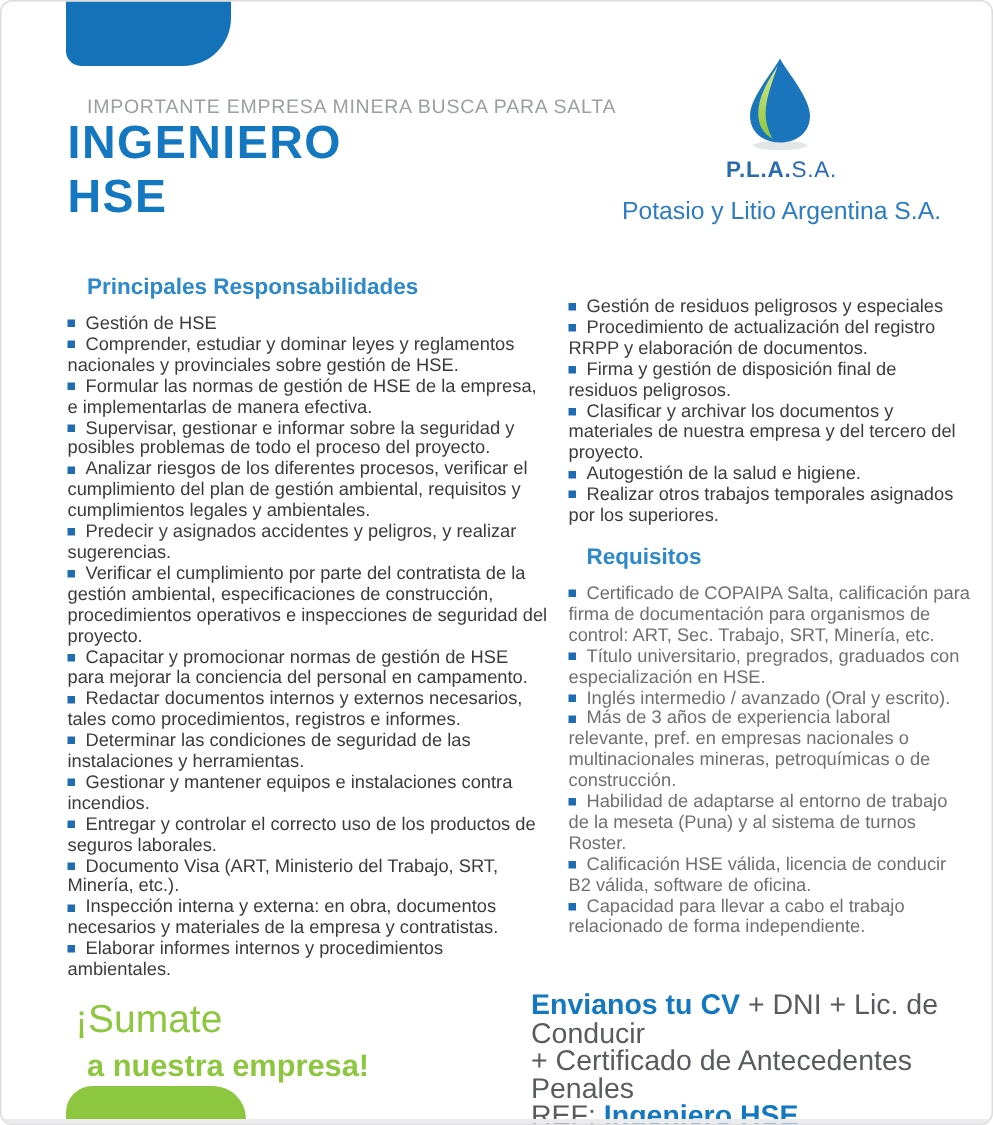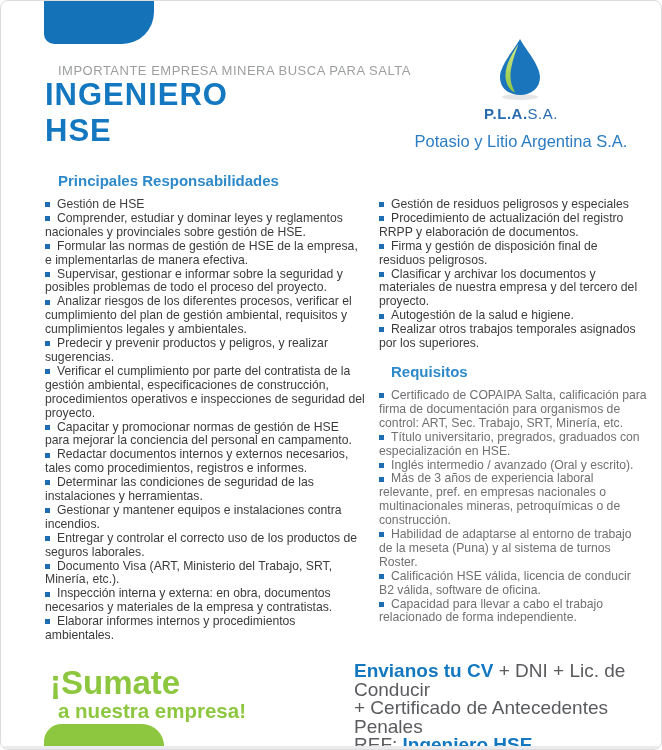"Principales Responsabilidades" .sec-heading { margin: 1px 0 9px 0 -> 12px 0 9px 0 }
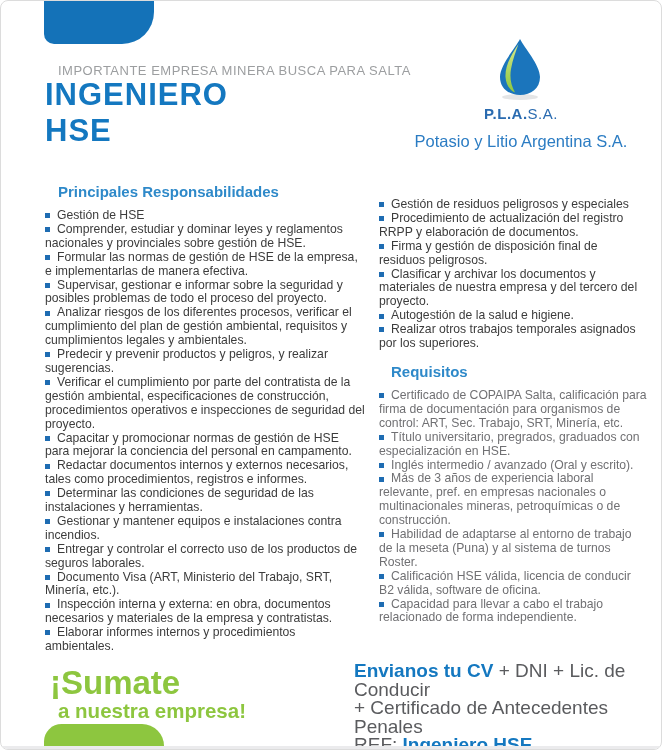"Predecir y prevenir productos y" span { text: prevenir productos -> asignados accidentes }
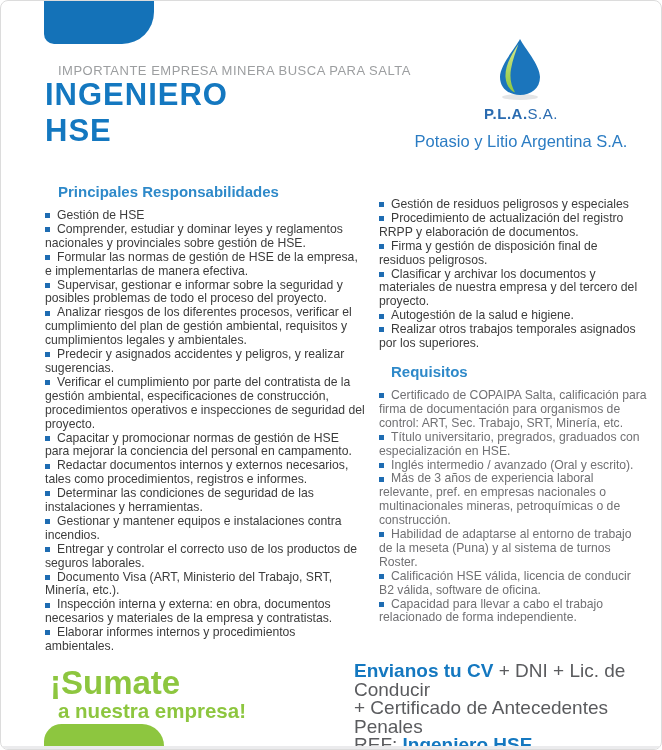"¡Sumate" .cta1 { font-size: 33px -> 26px; font-weight: 700 -> 400 }
